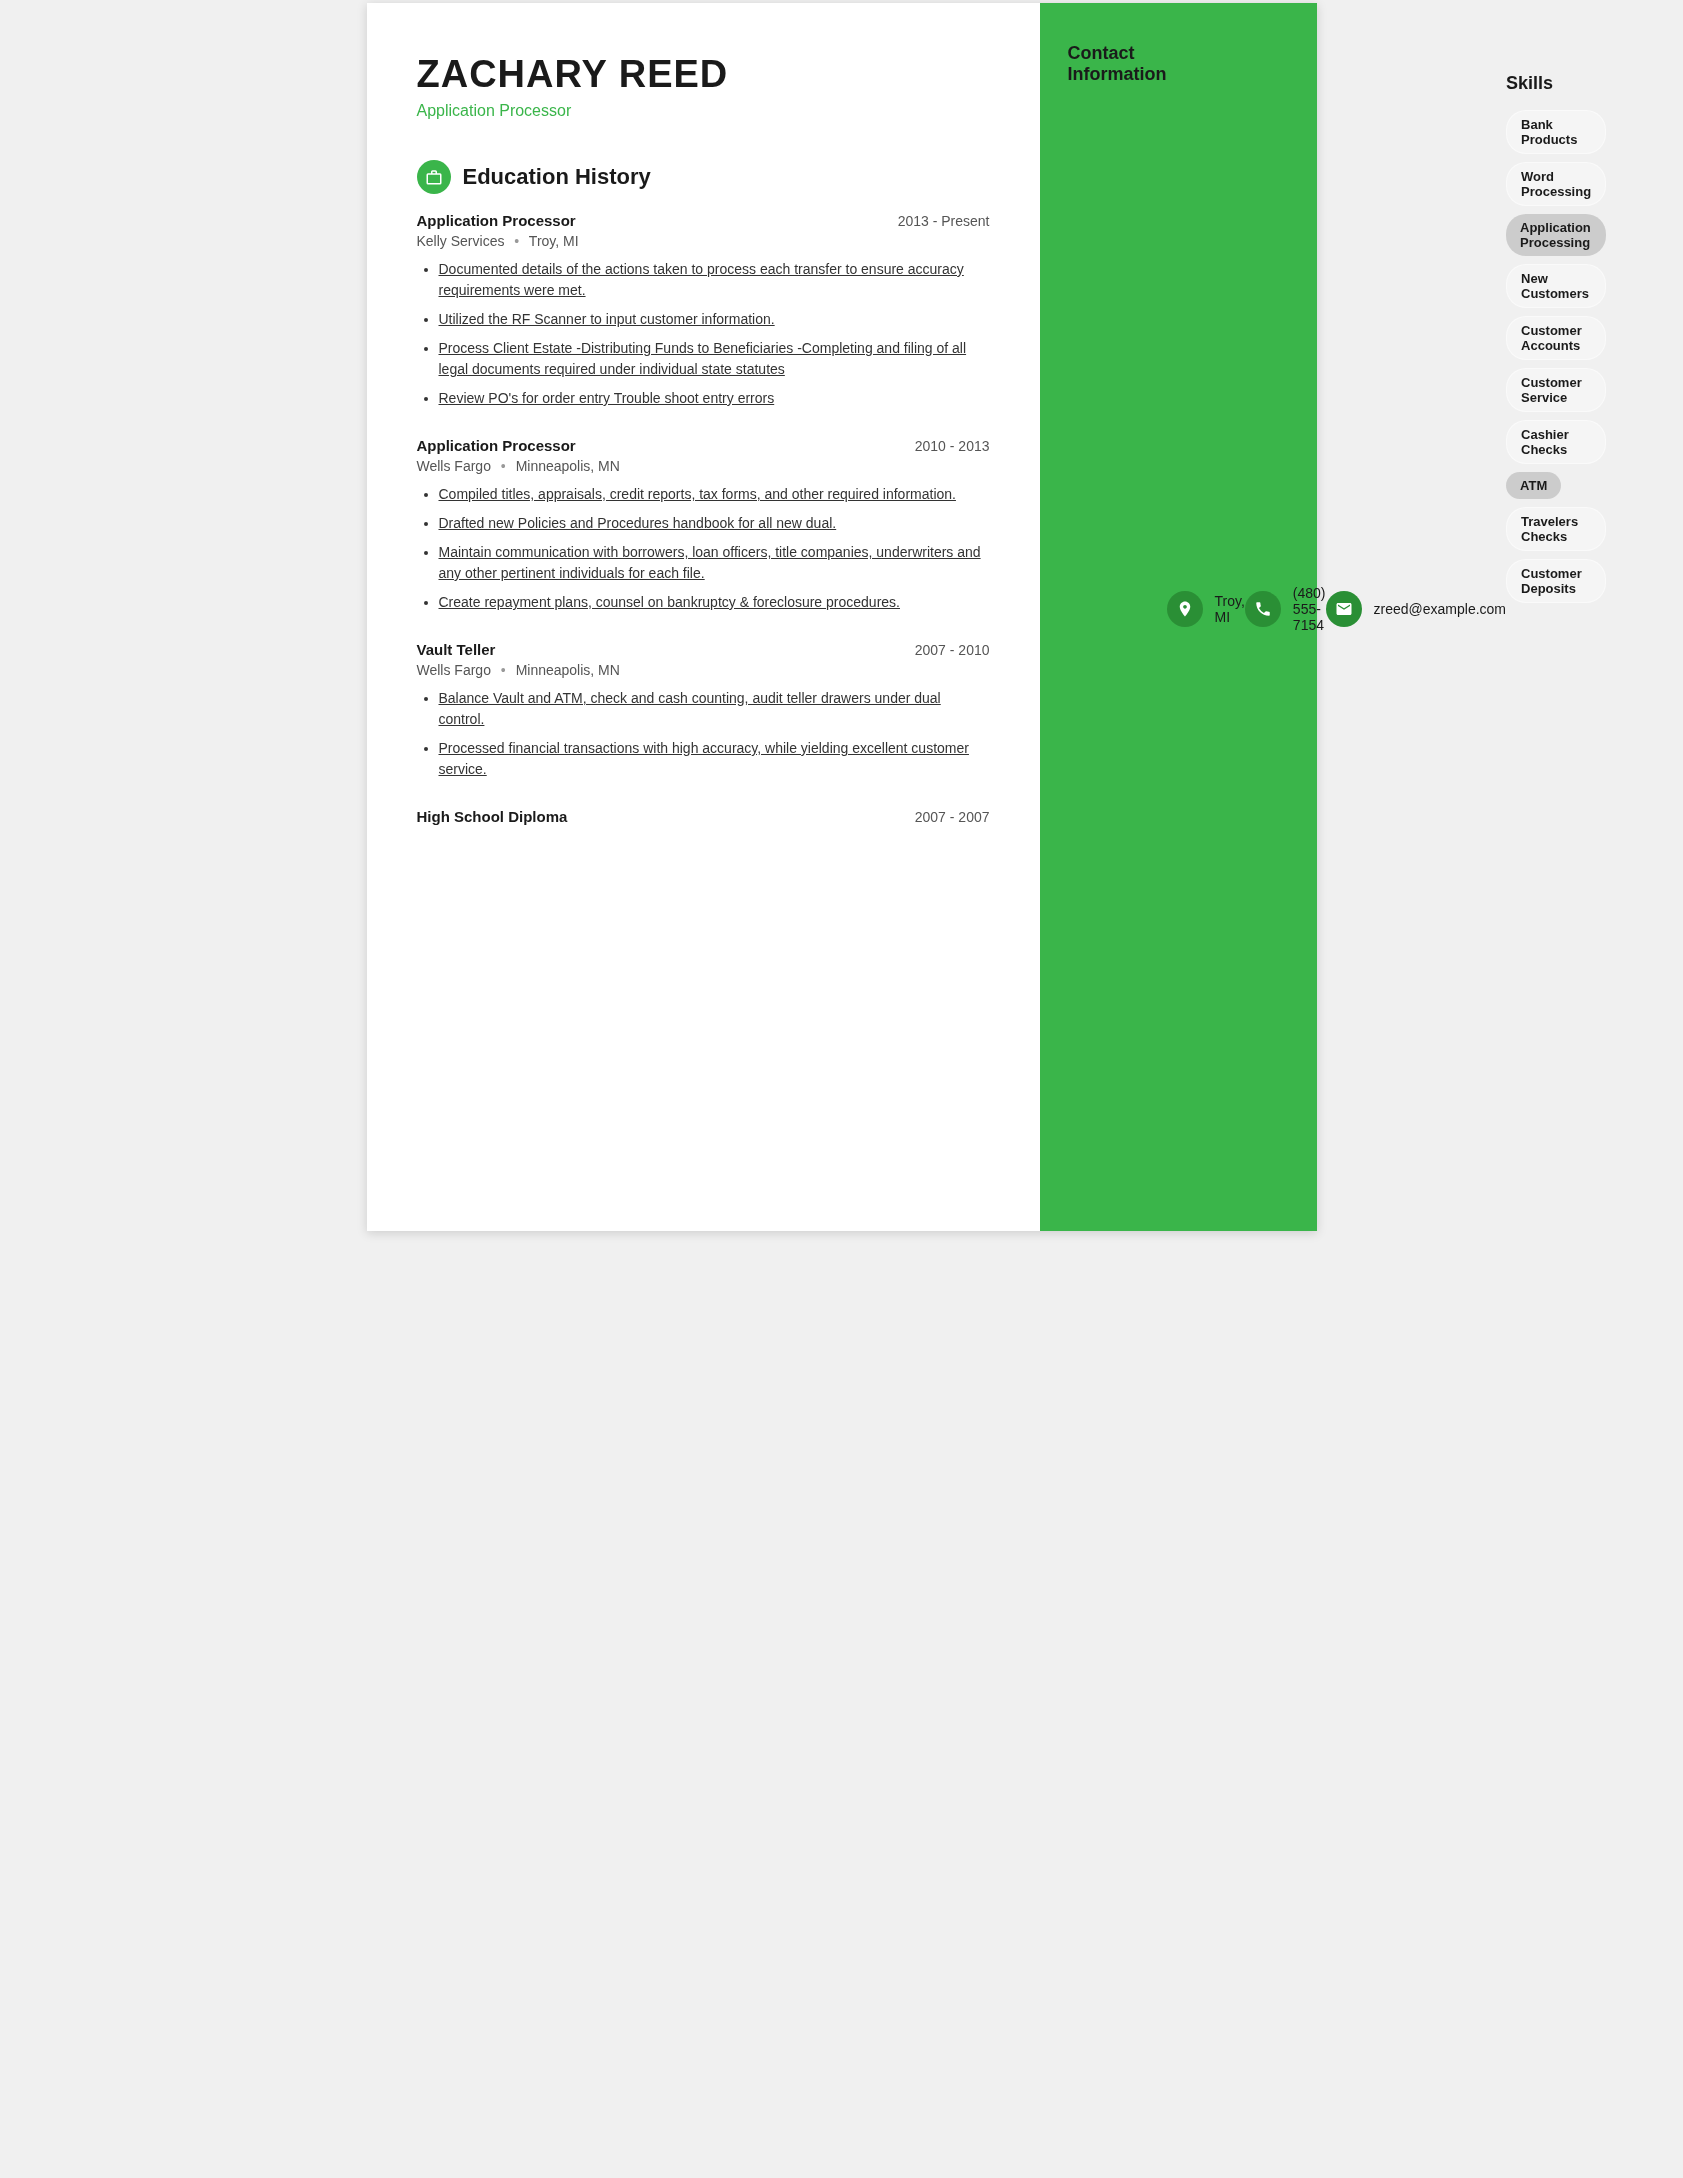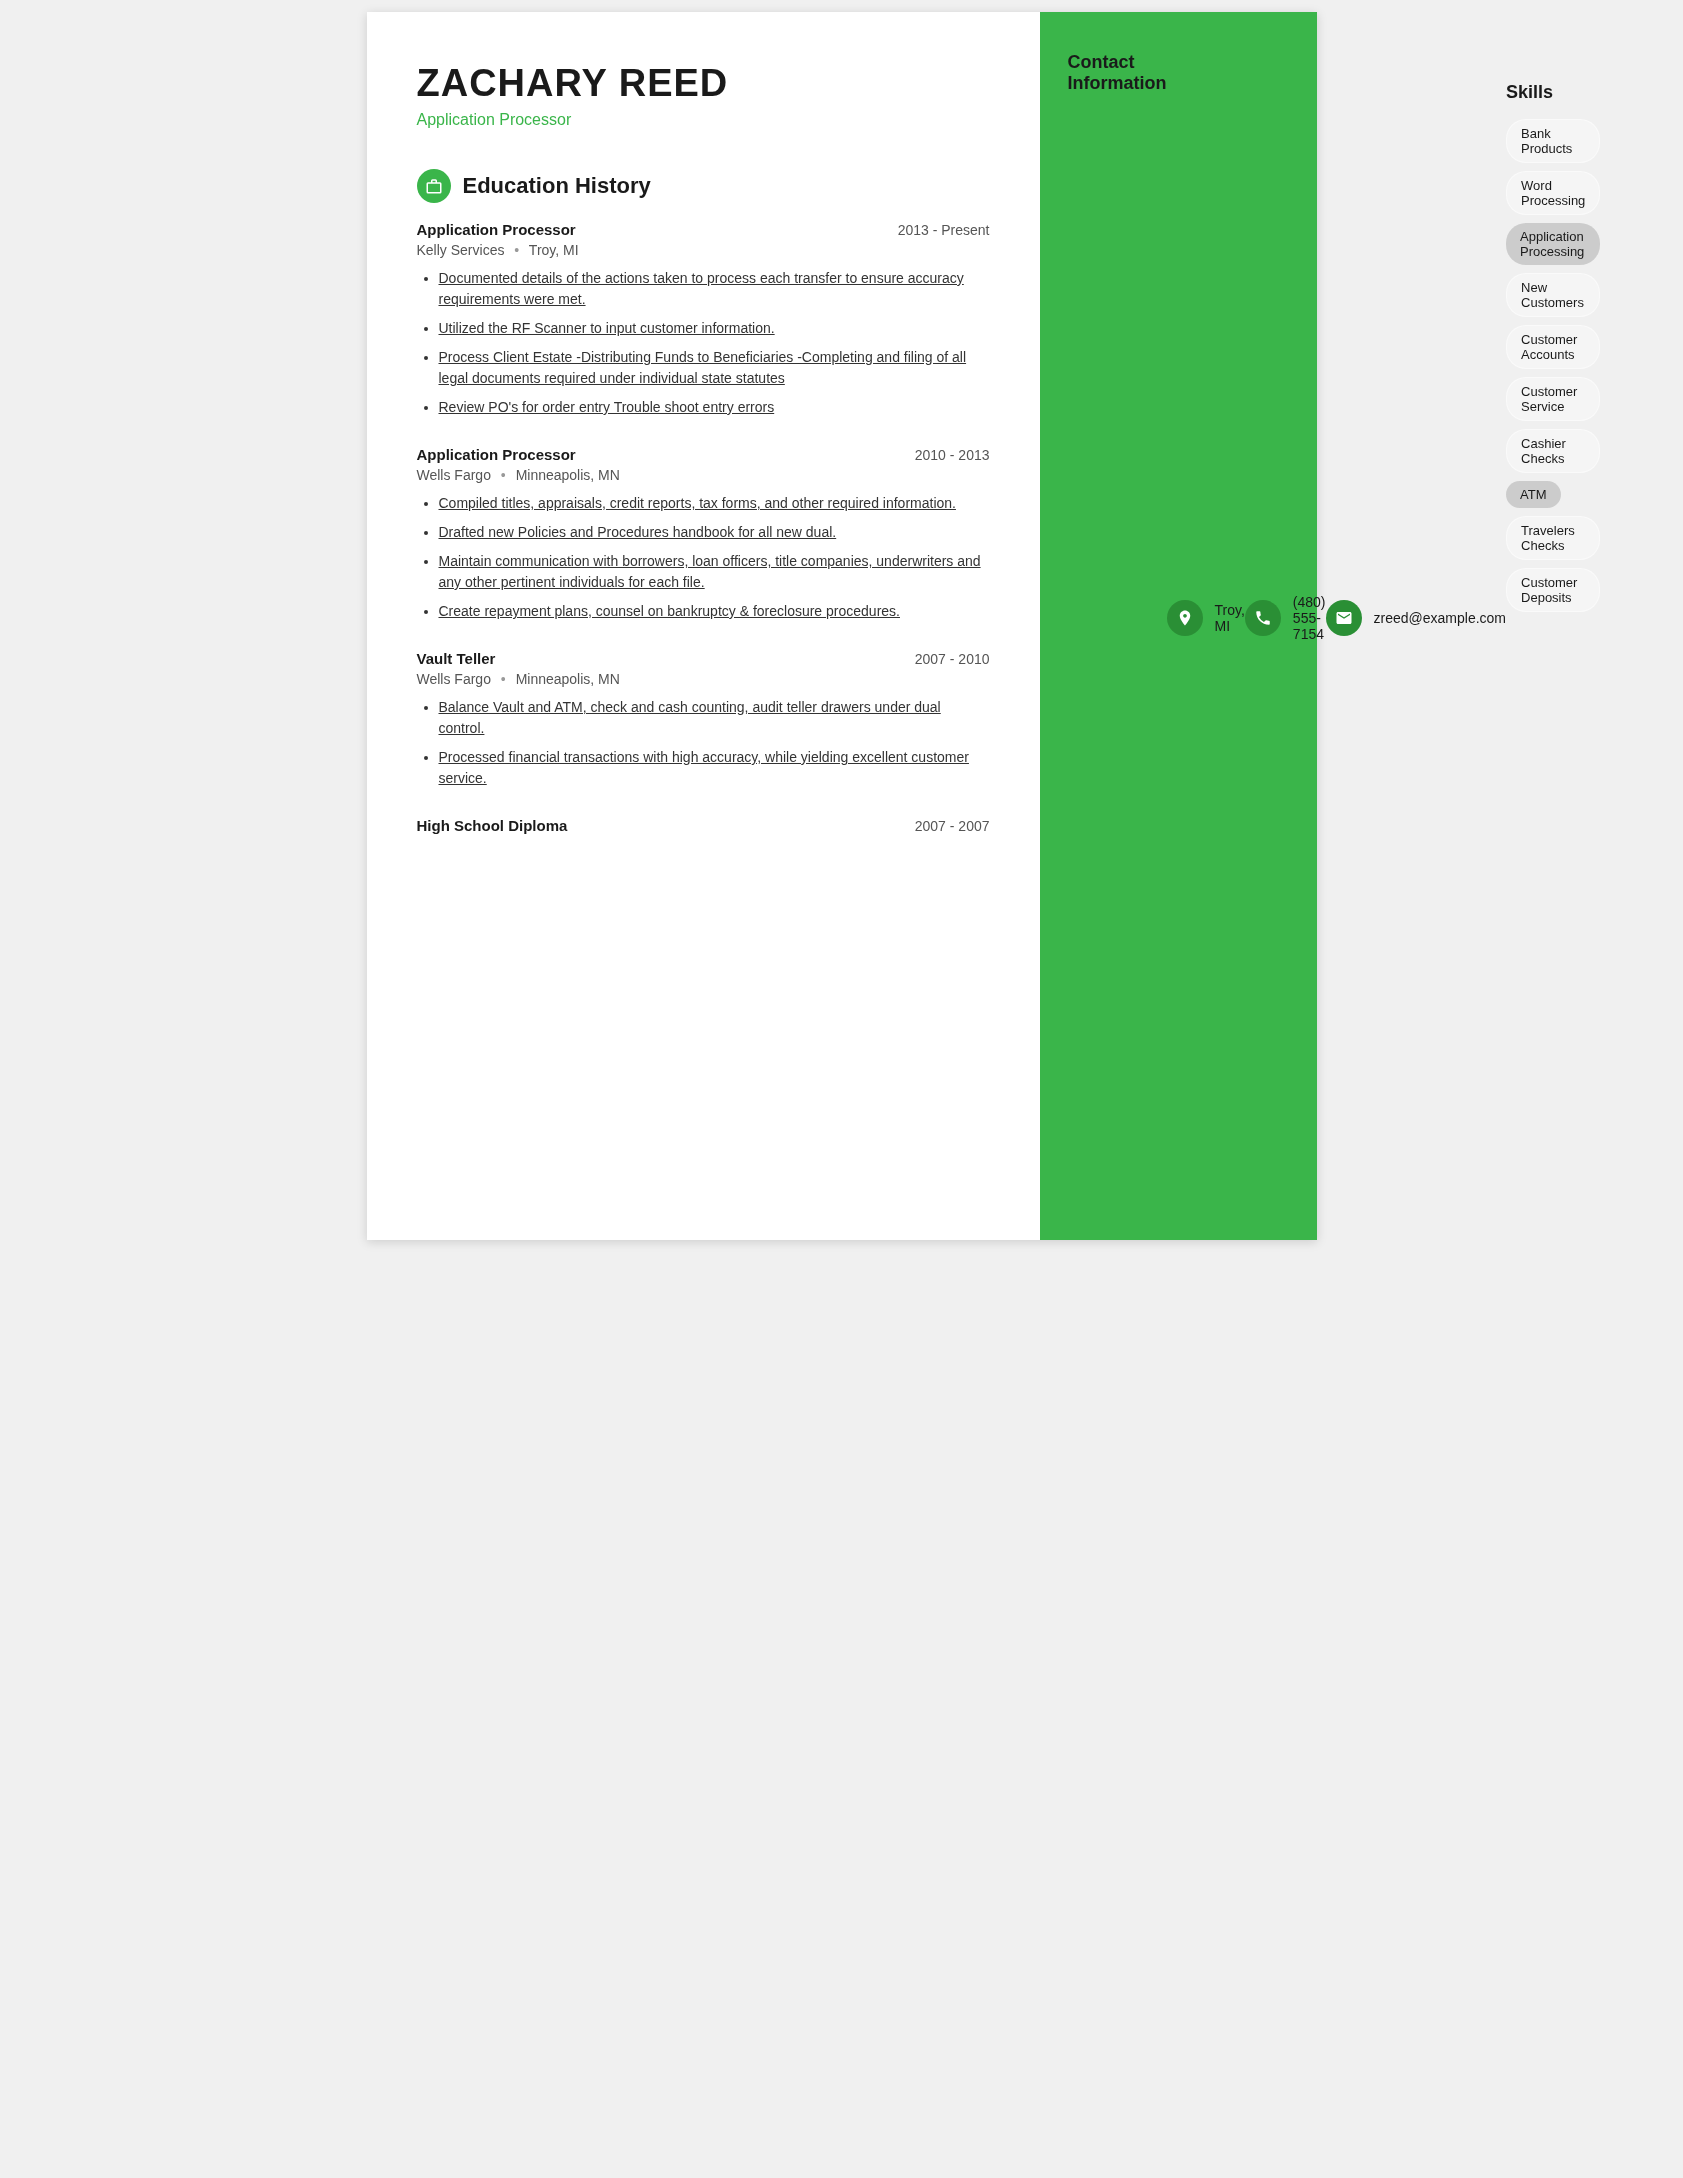"ZACHARY REED" .resume-container { margin: 12px auto -> 3px auto }
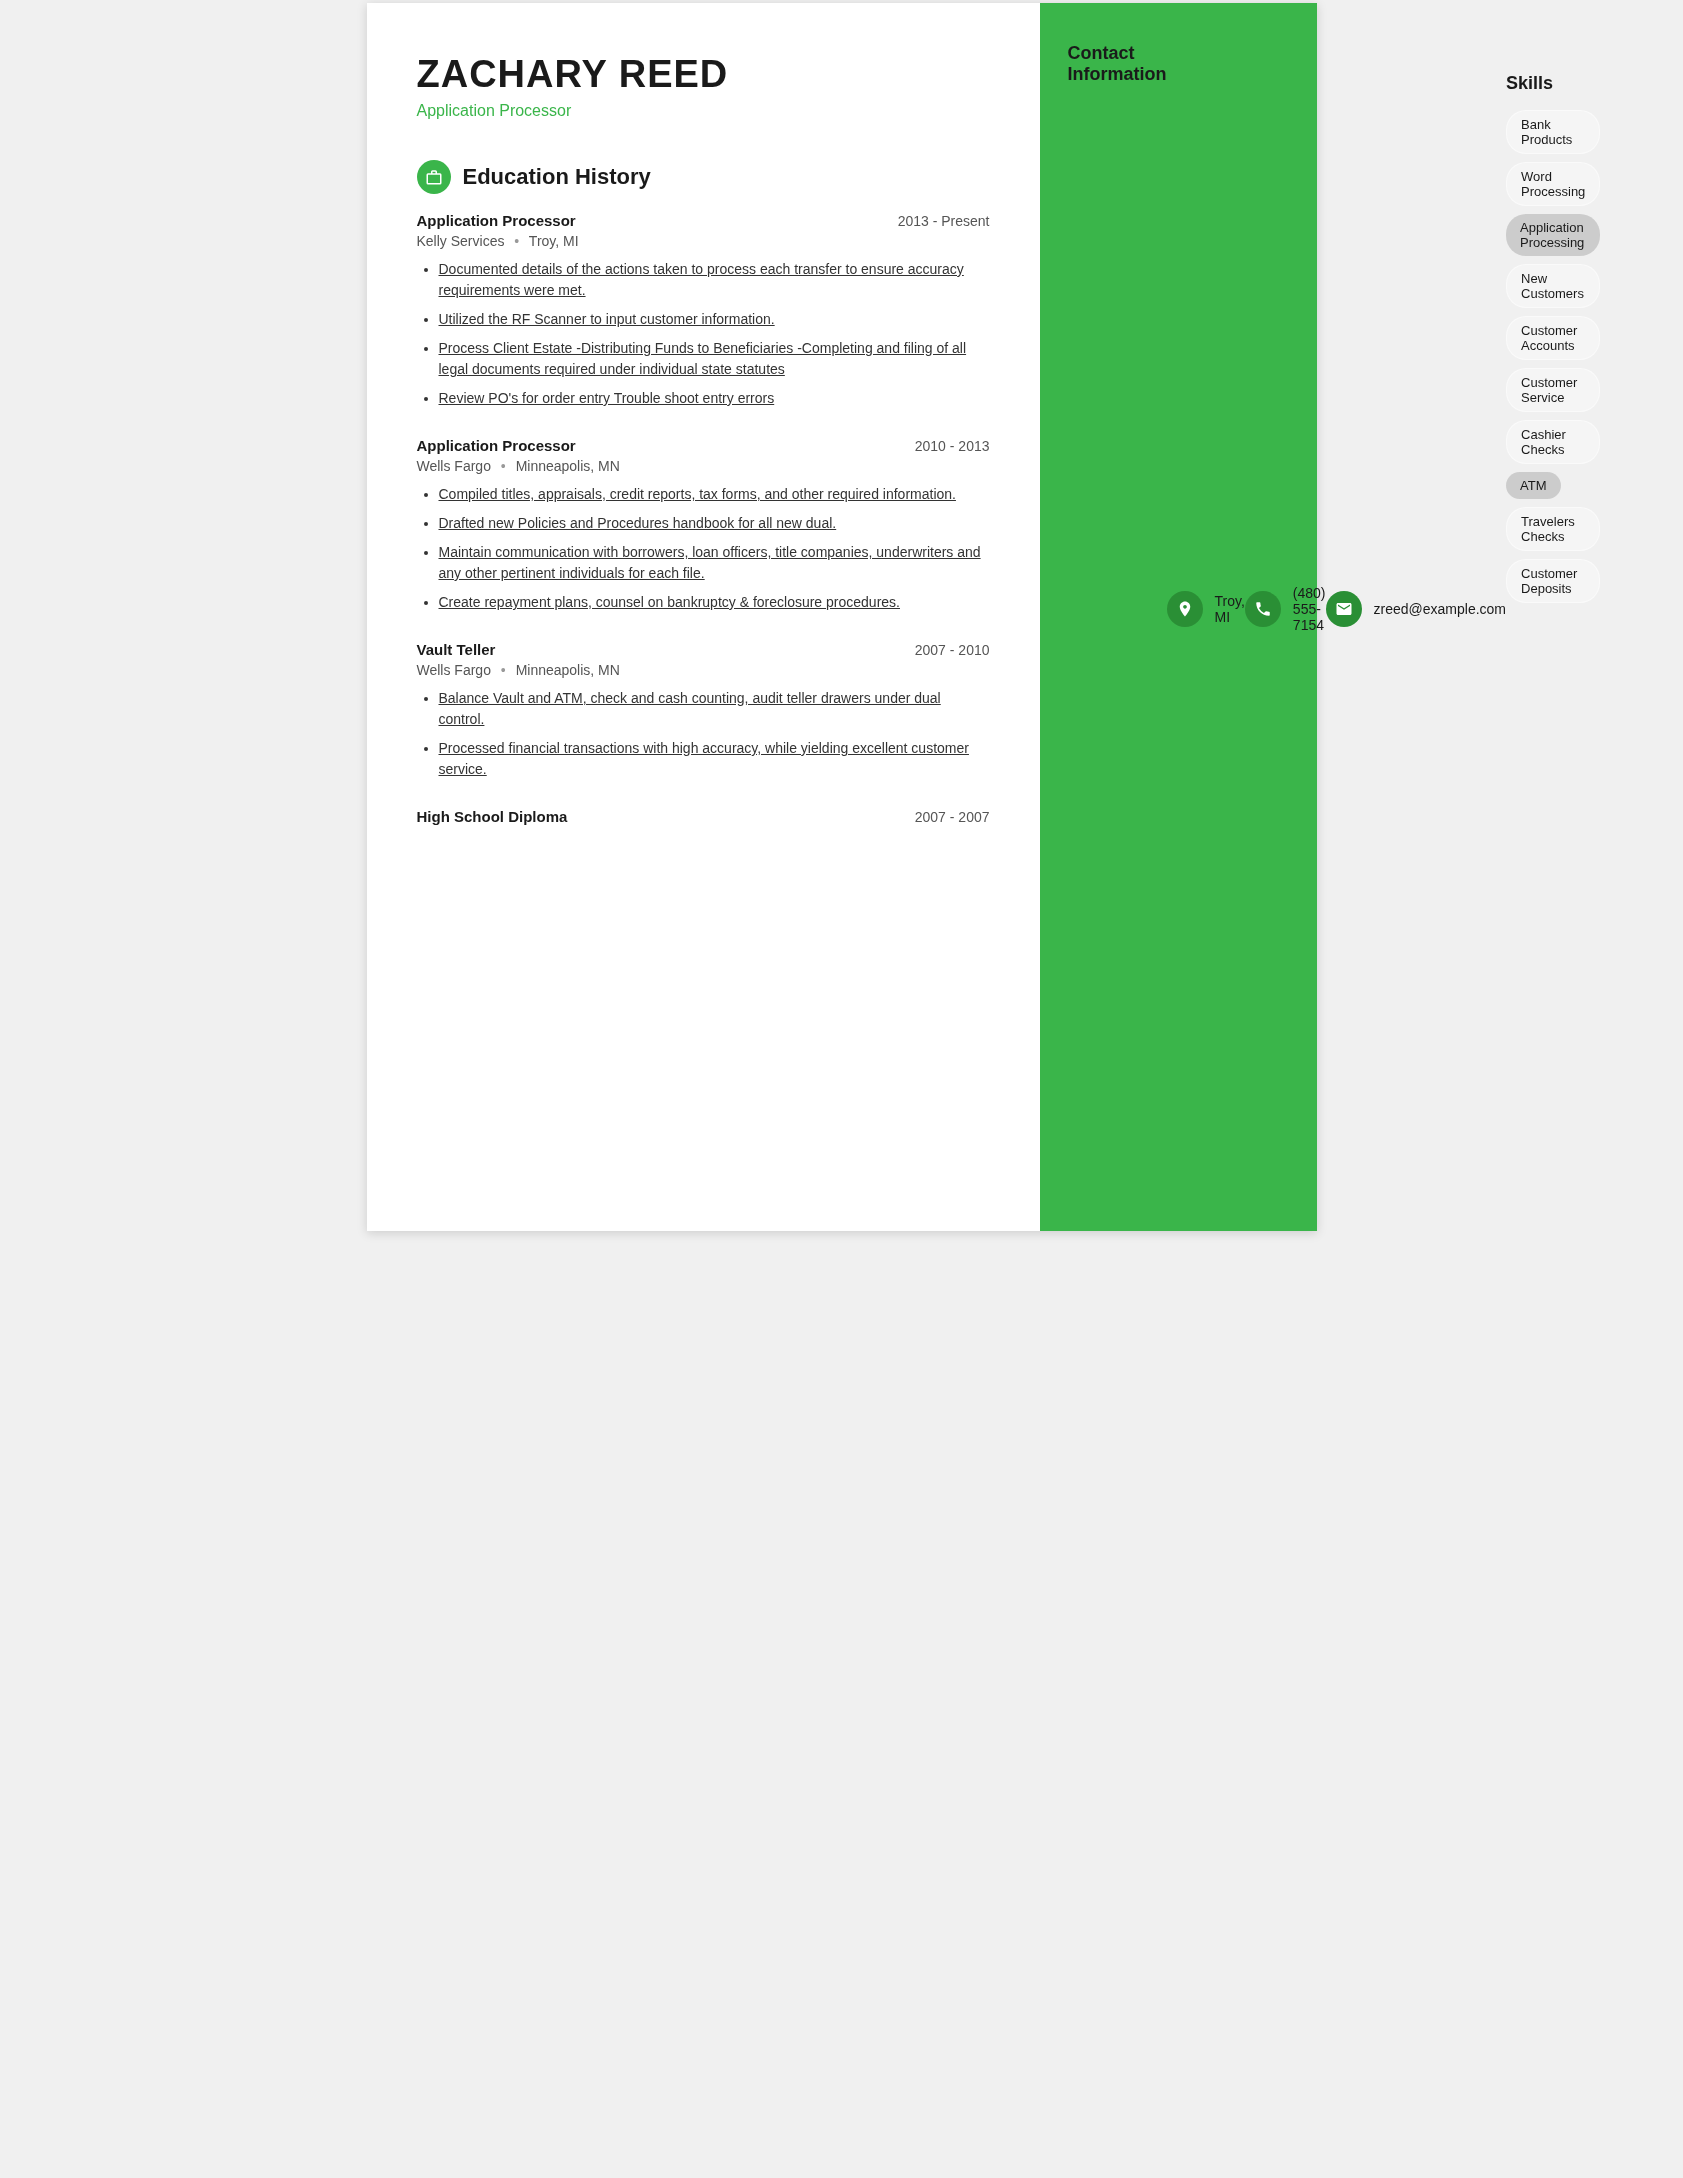"Bank Products" .skill-tag { font-weight: 400 -> 700 }
